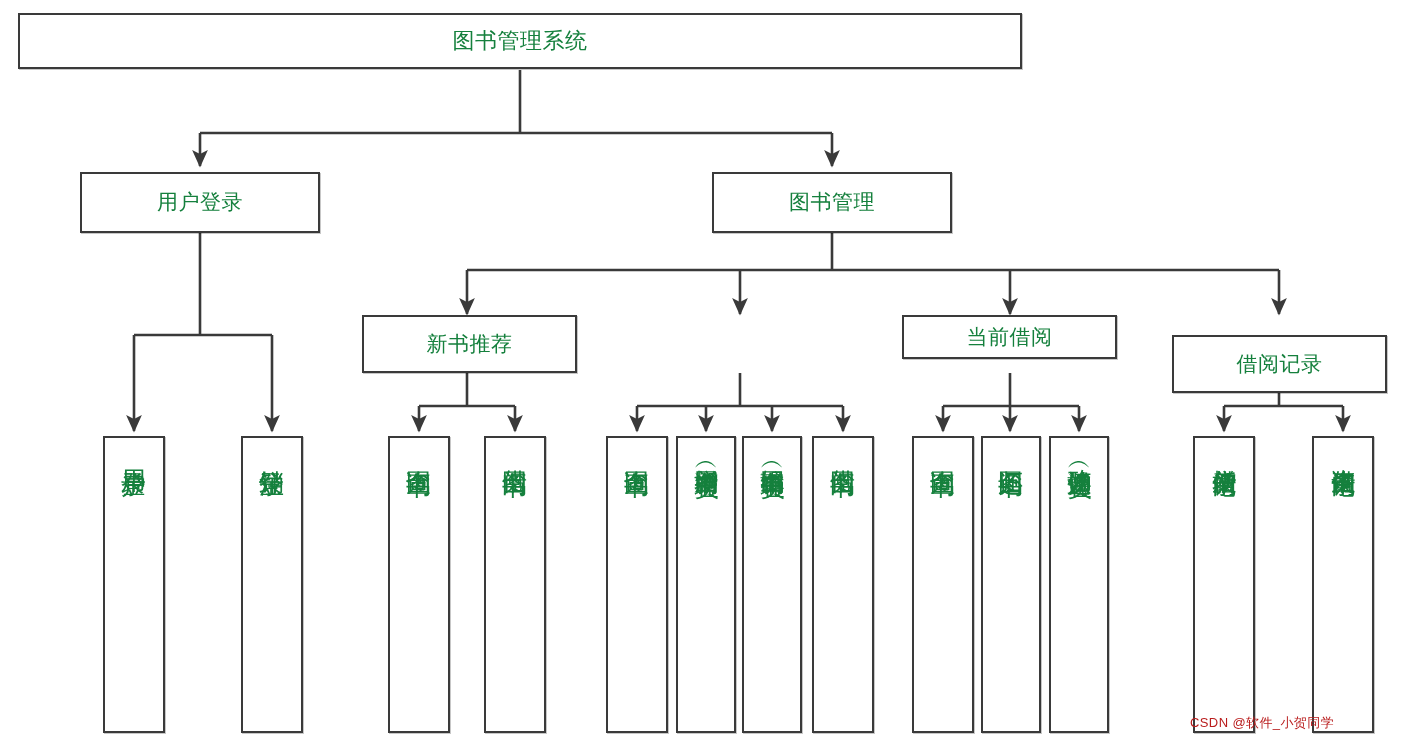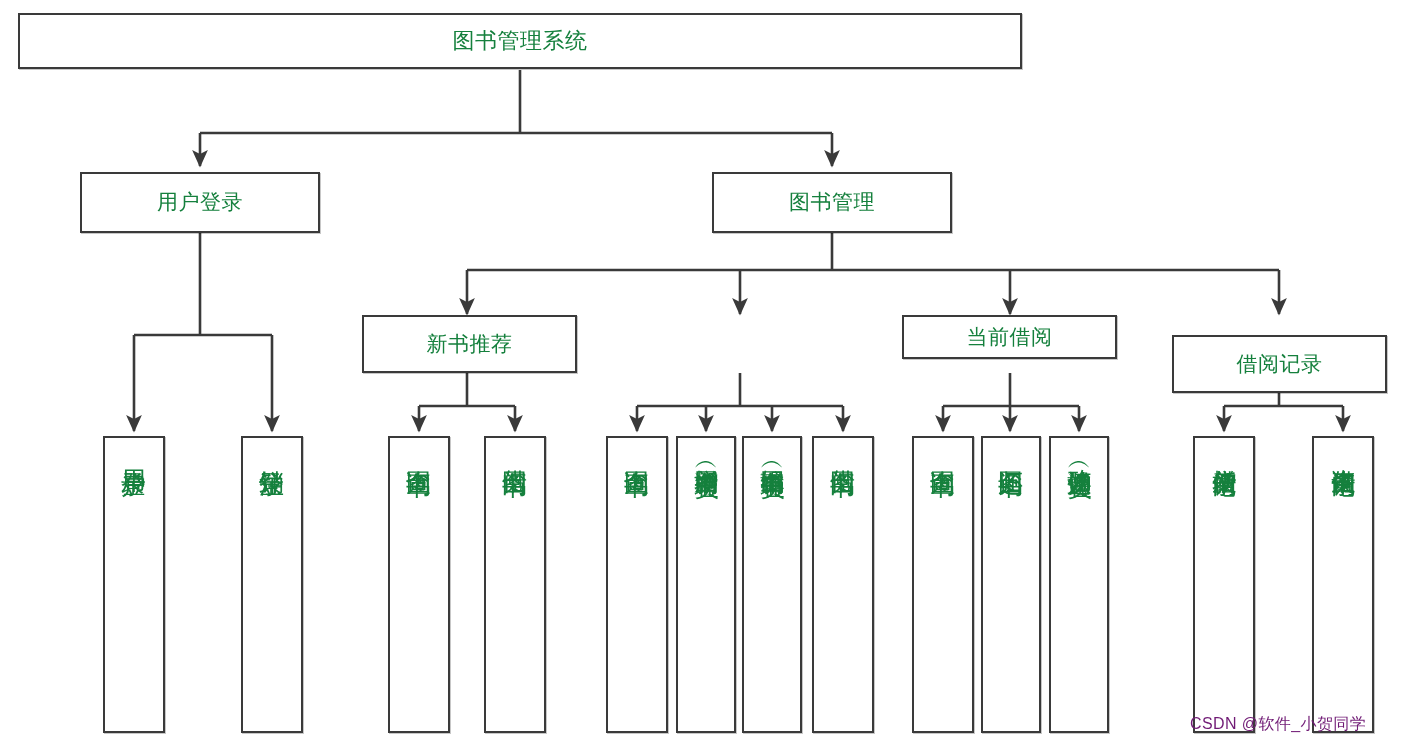"CSDN @软件_小贺同学" .watermark { color: #701a75 -> #b91c1c; font-size: 16px -> 13px }
